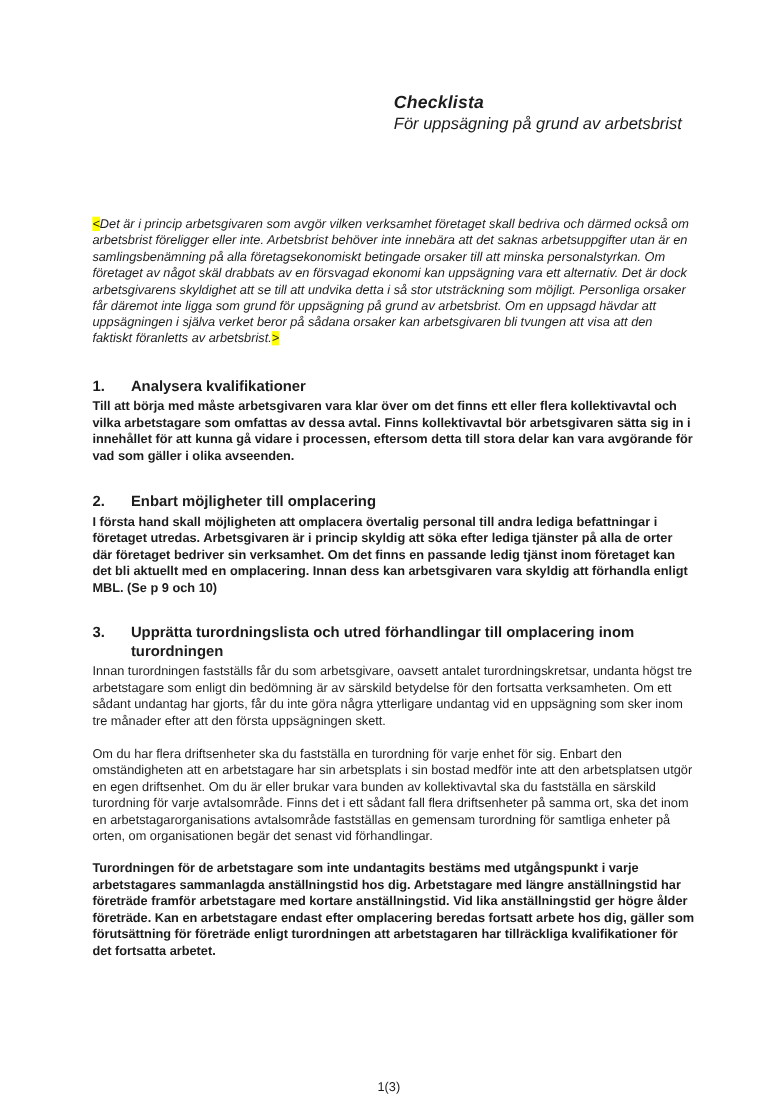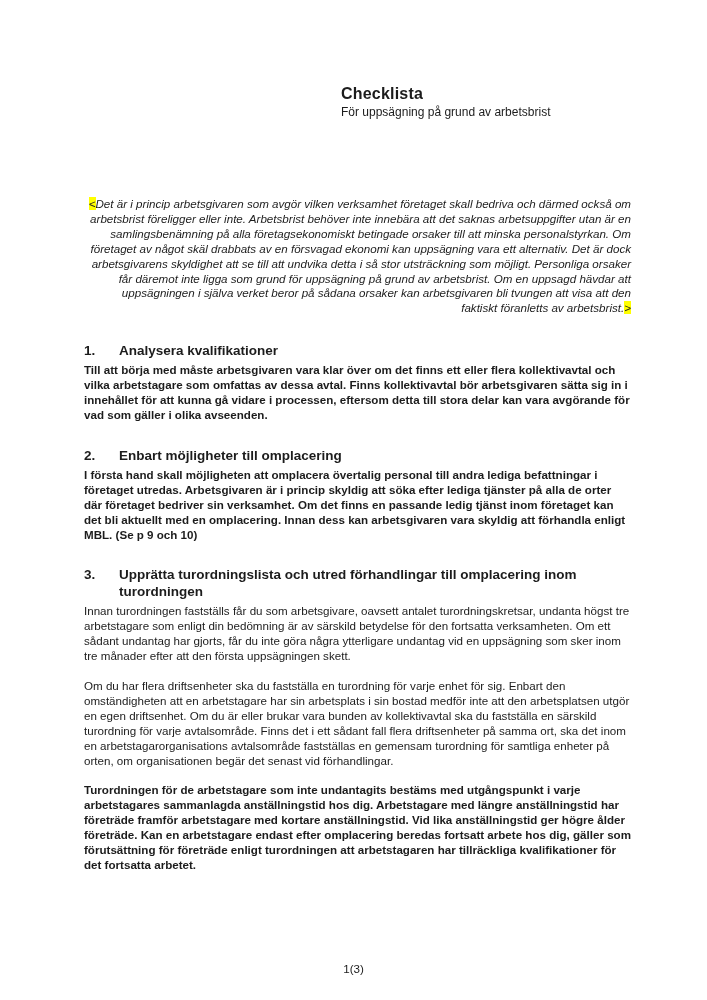"Checklista" .title-block { font-style: none -> italic; left: 341px -> 358px }
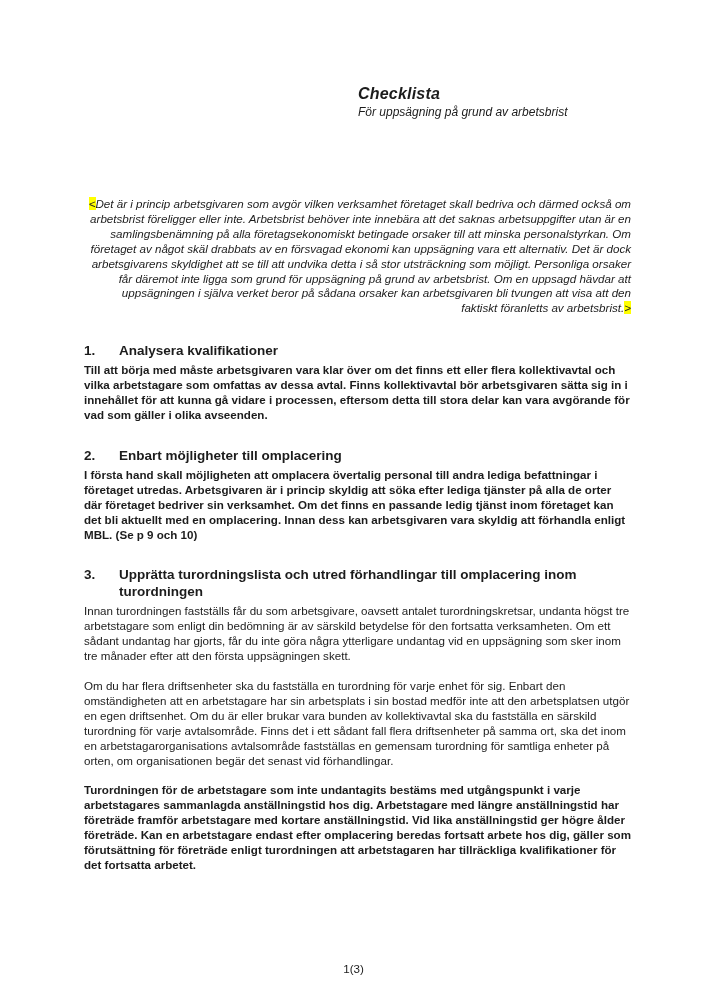"För uppsägning på grund av" .doc-subtitle { font-size: 12px -> 15px }
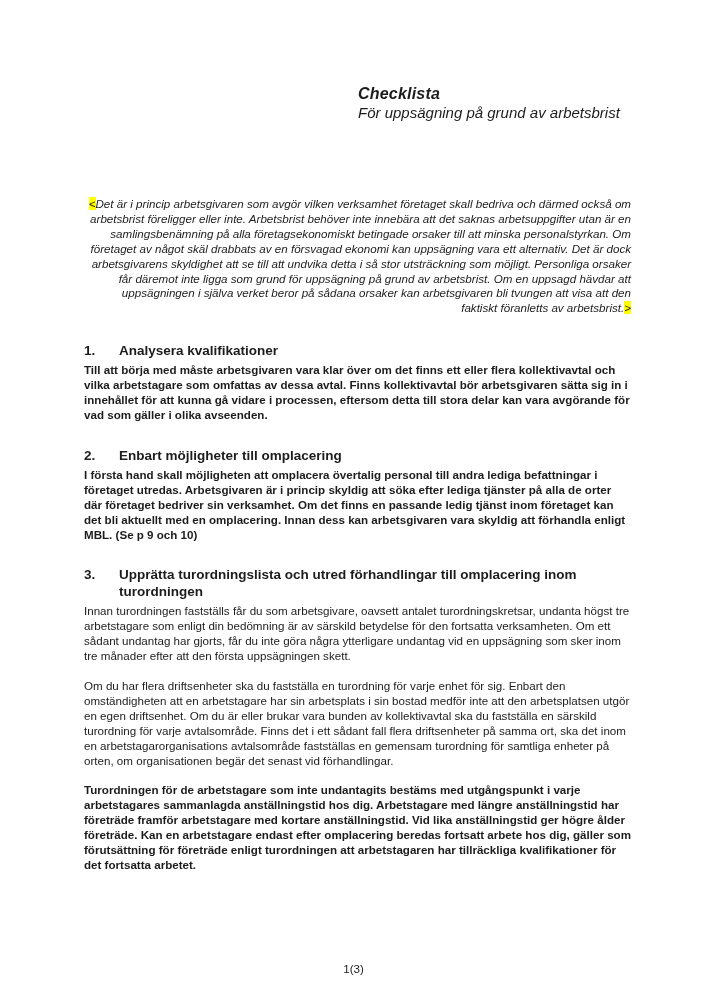"<Det är i princip arbetsgivaren" .intro { text-align: right -> none }
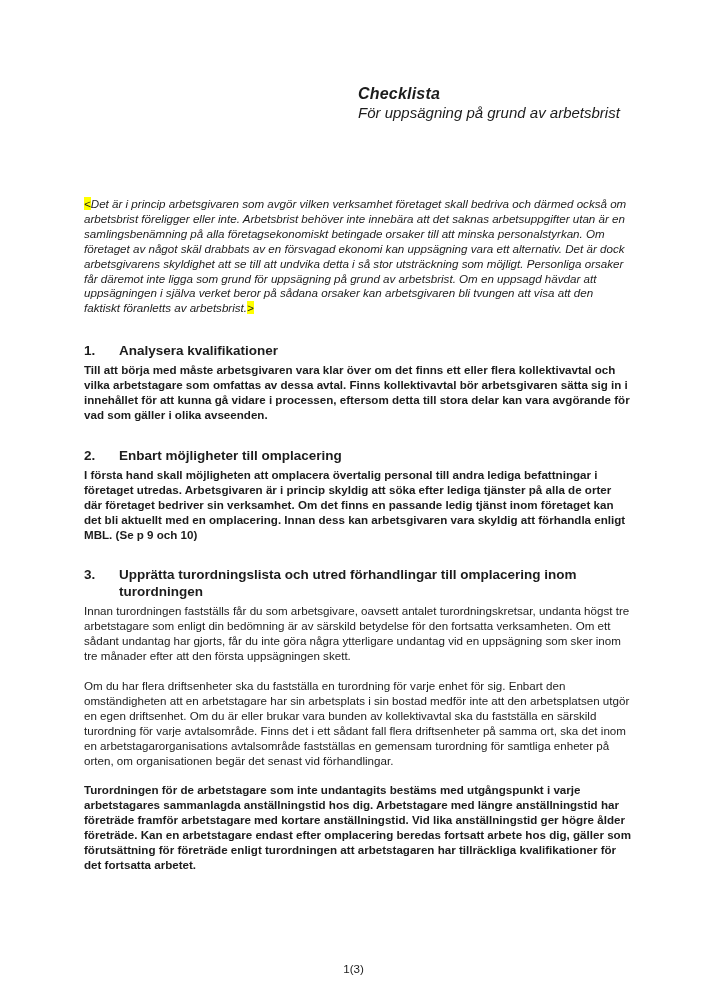"1(3)" .footer { top: 962px -> 982px }
